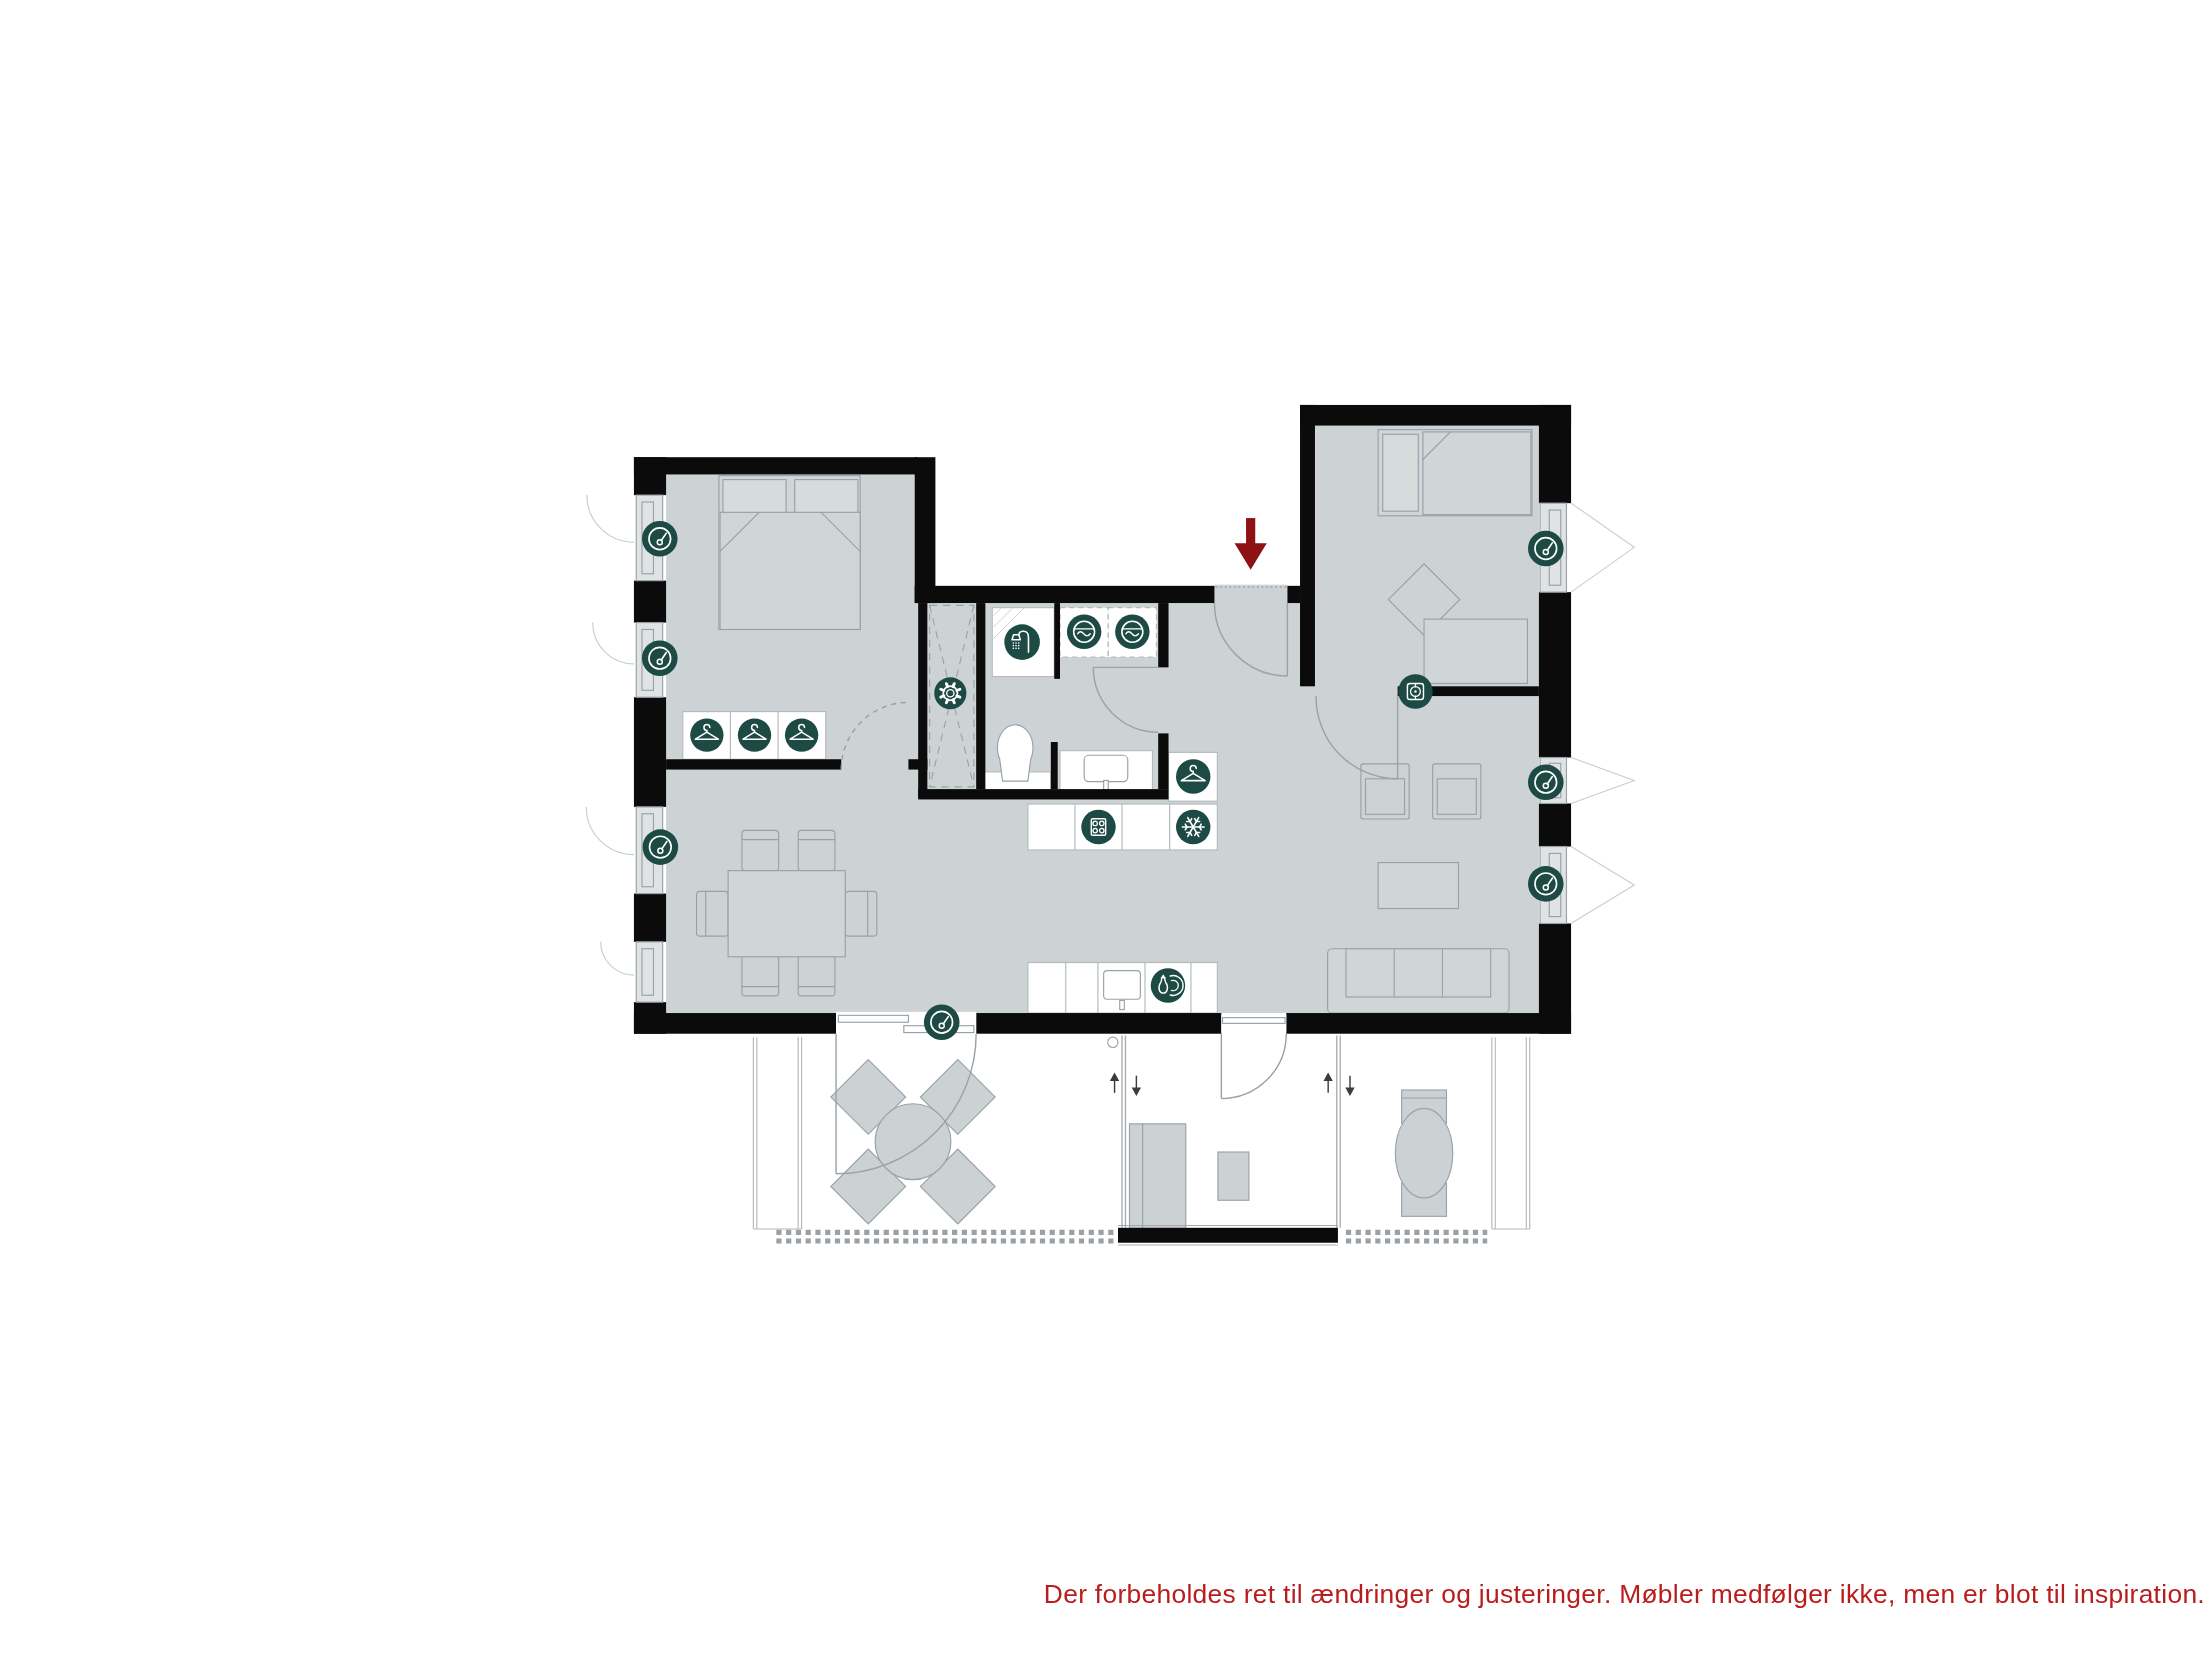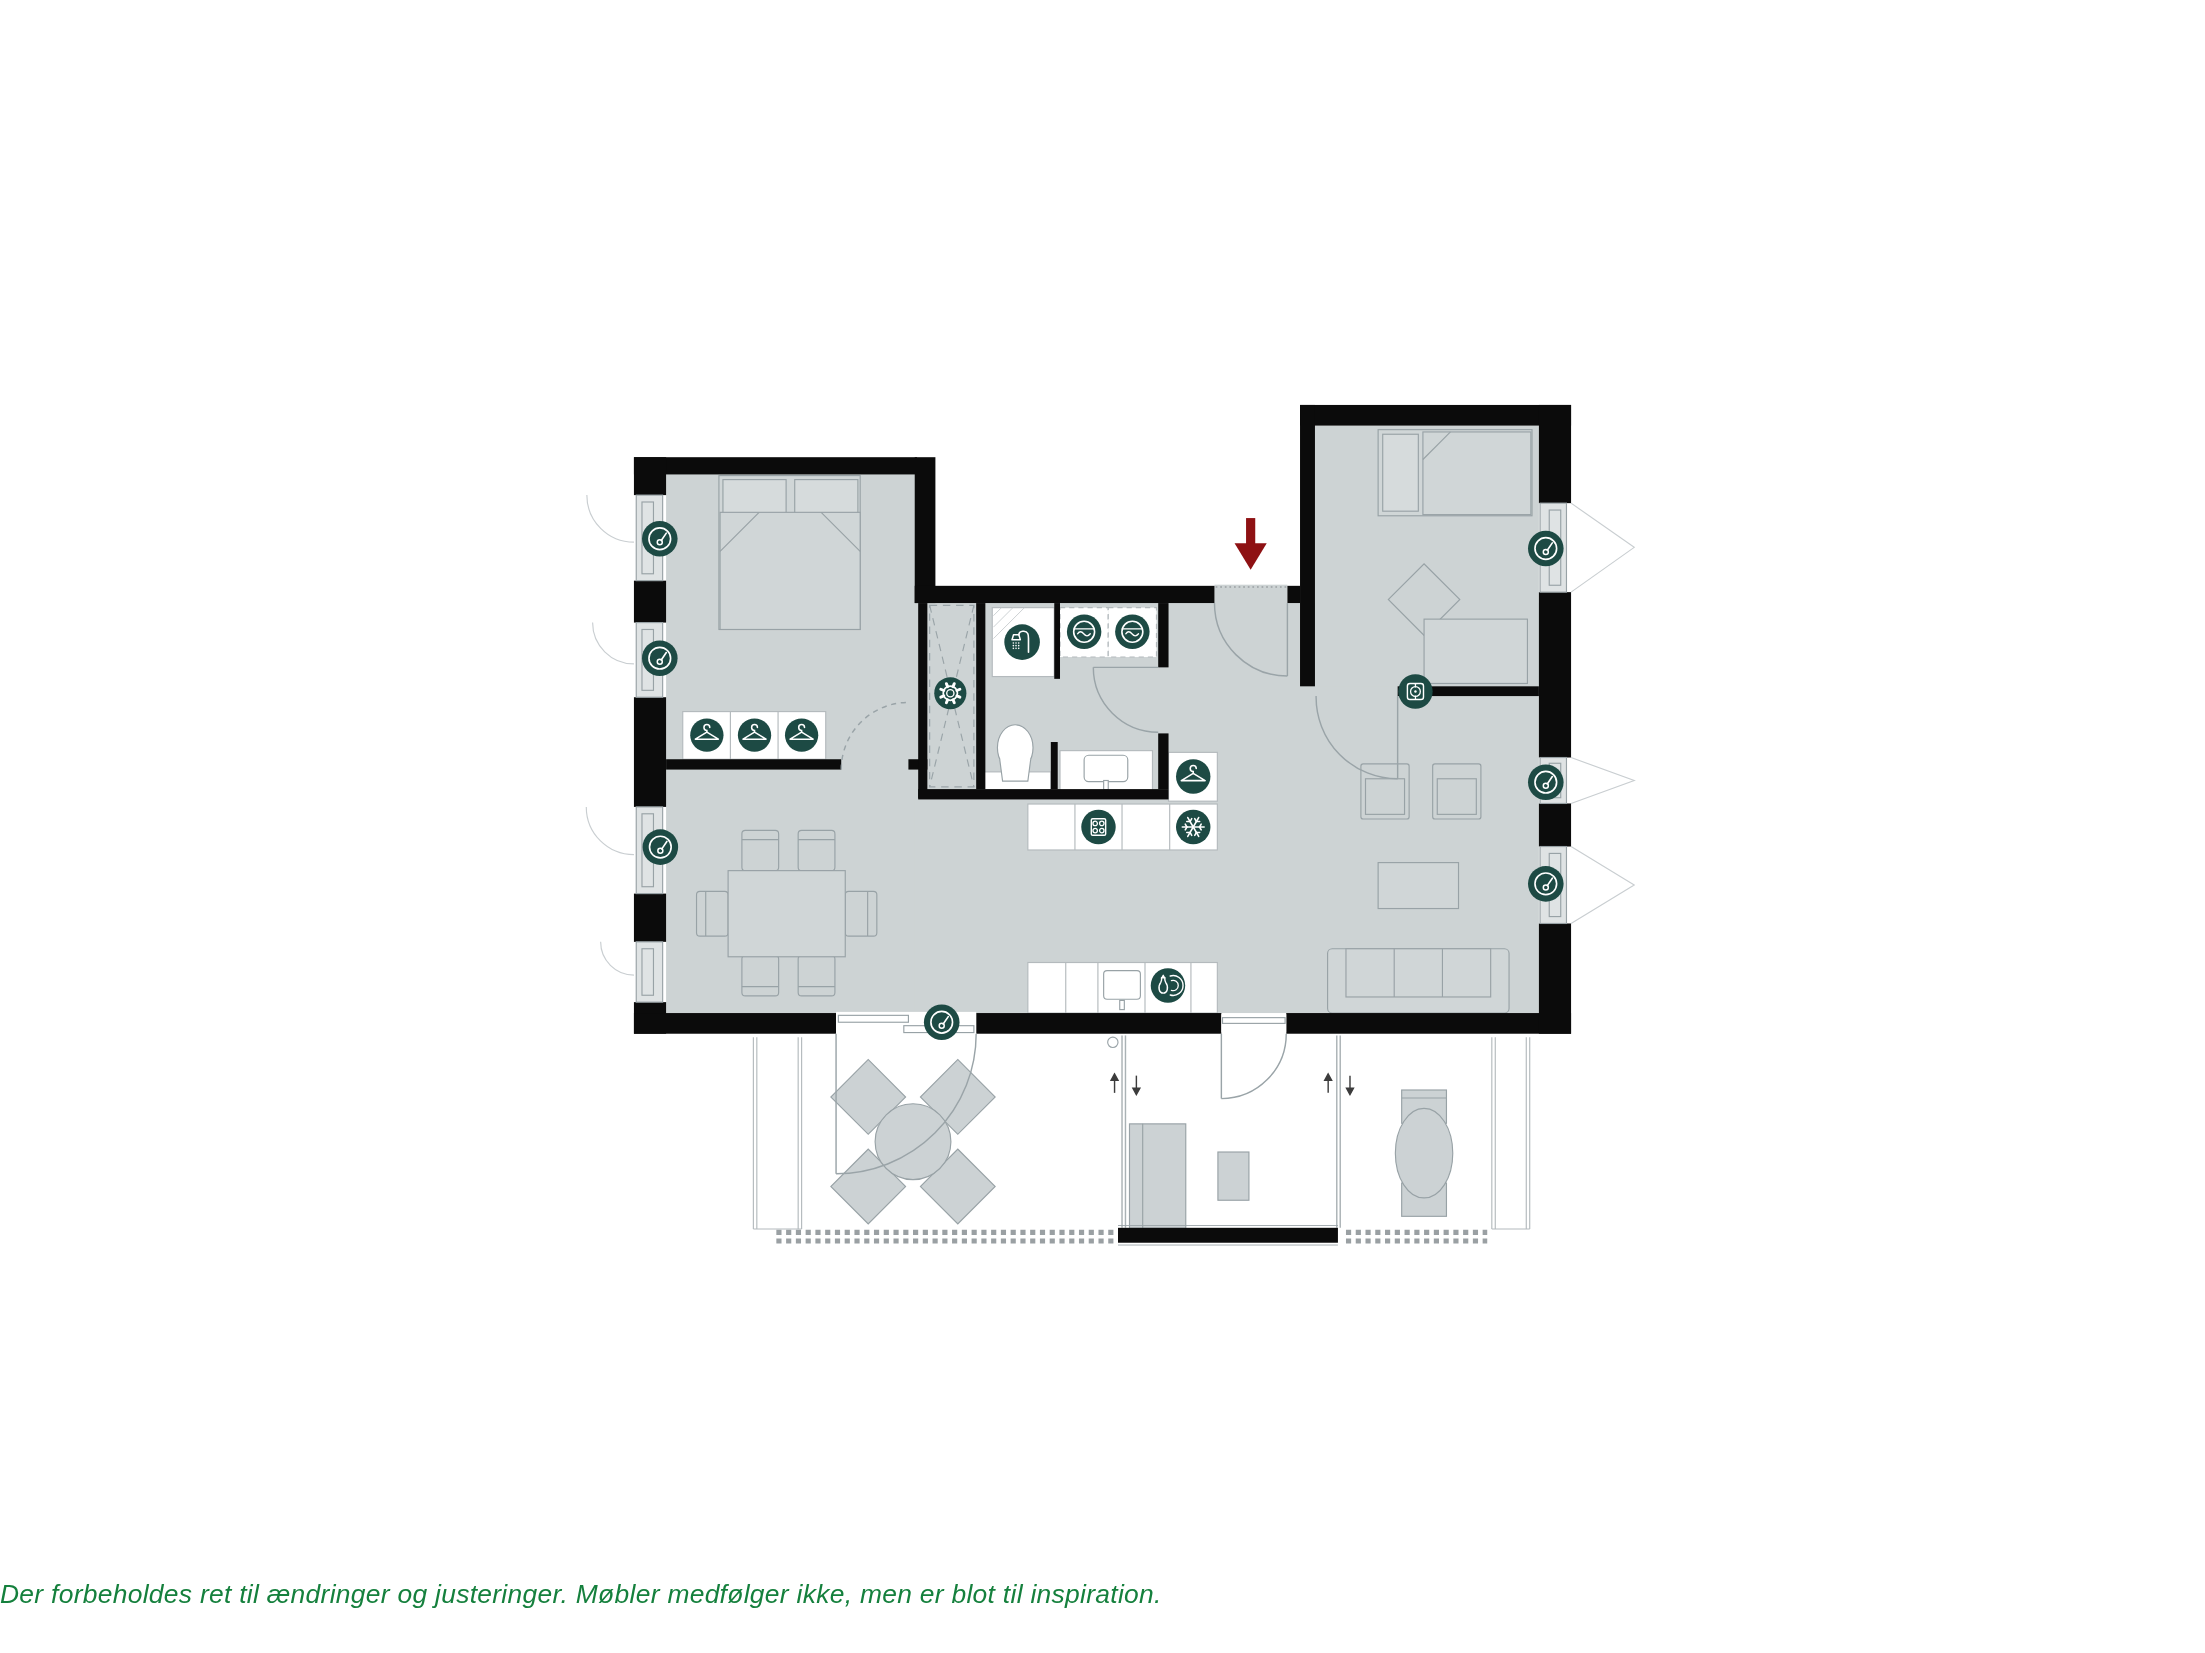"Der forbeholdes ret til ændringer" .caption { color: #15803d -> #b91c1c; font-style: italic -> none; text-align: left -> right }
